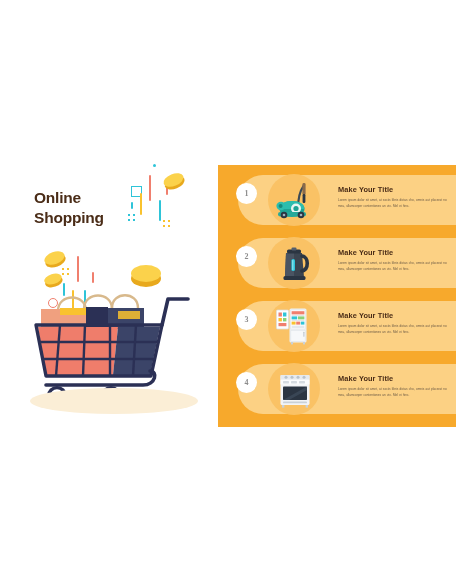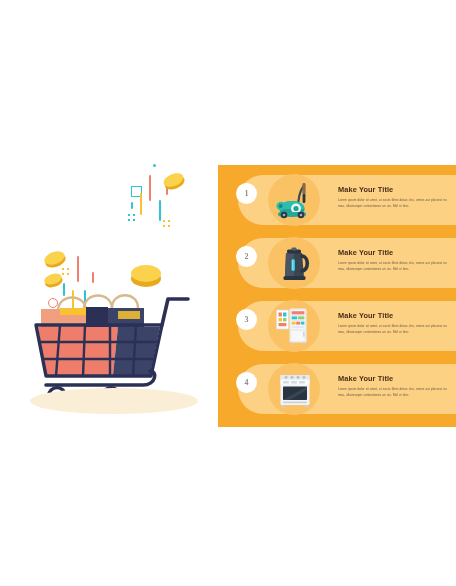"Online" div { html: none -> <div>Online Shopping</div> }
